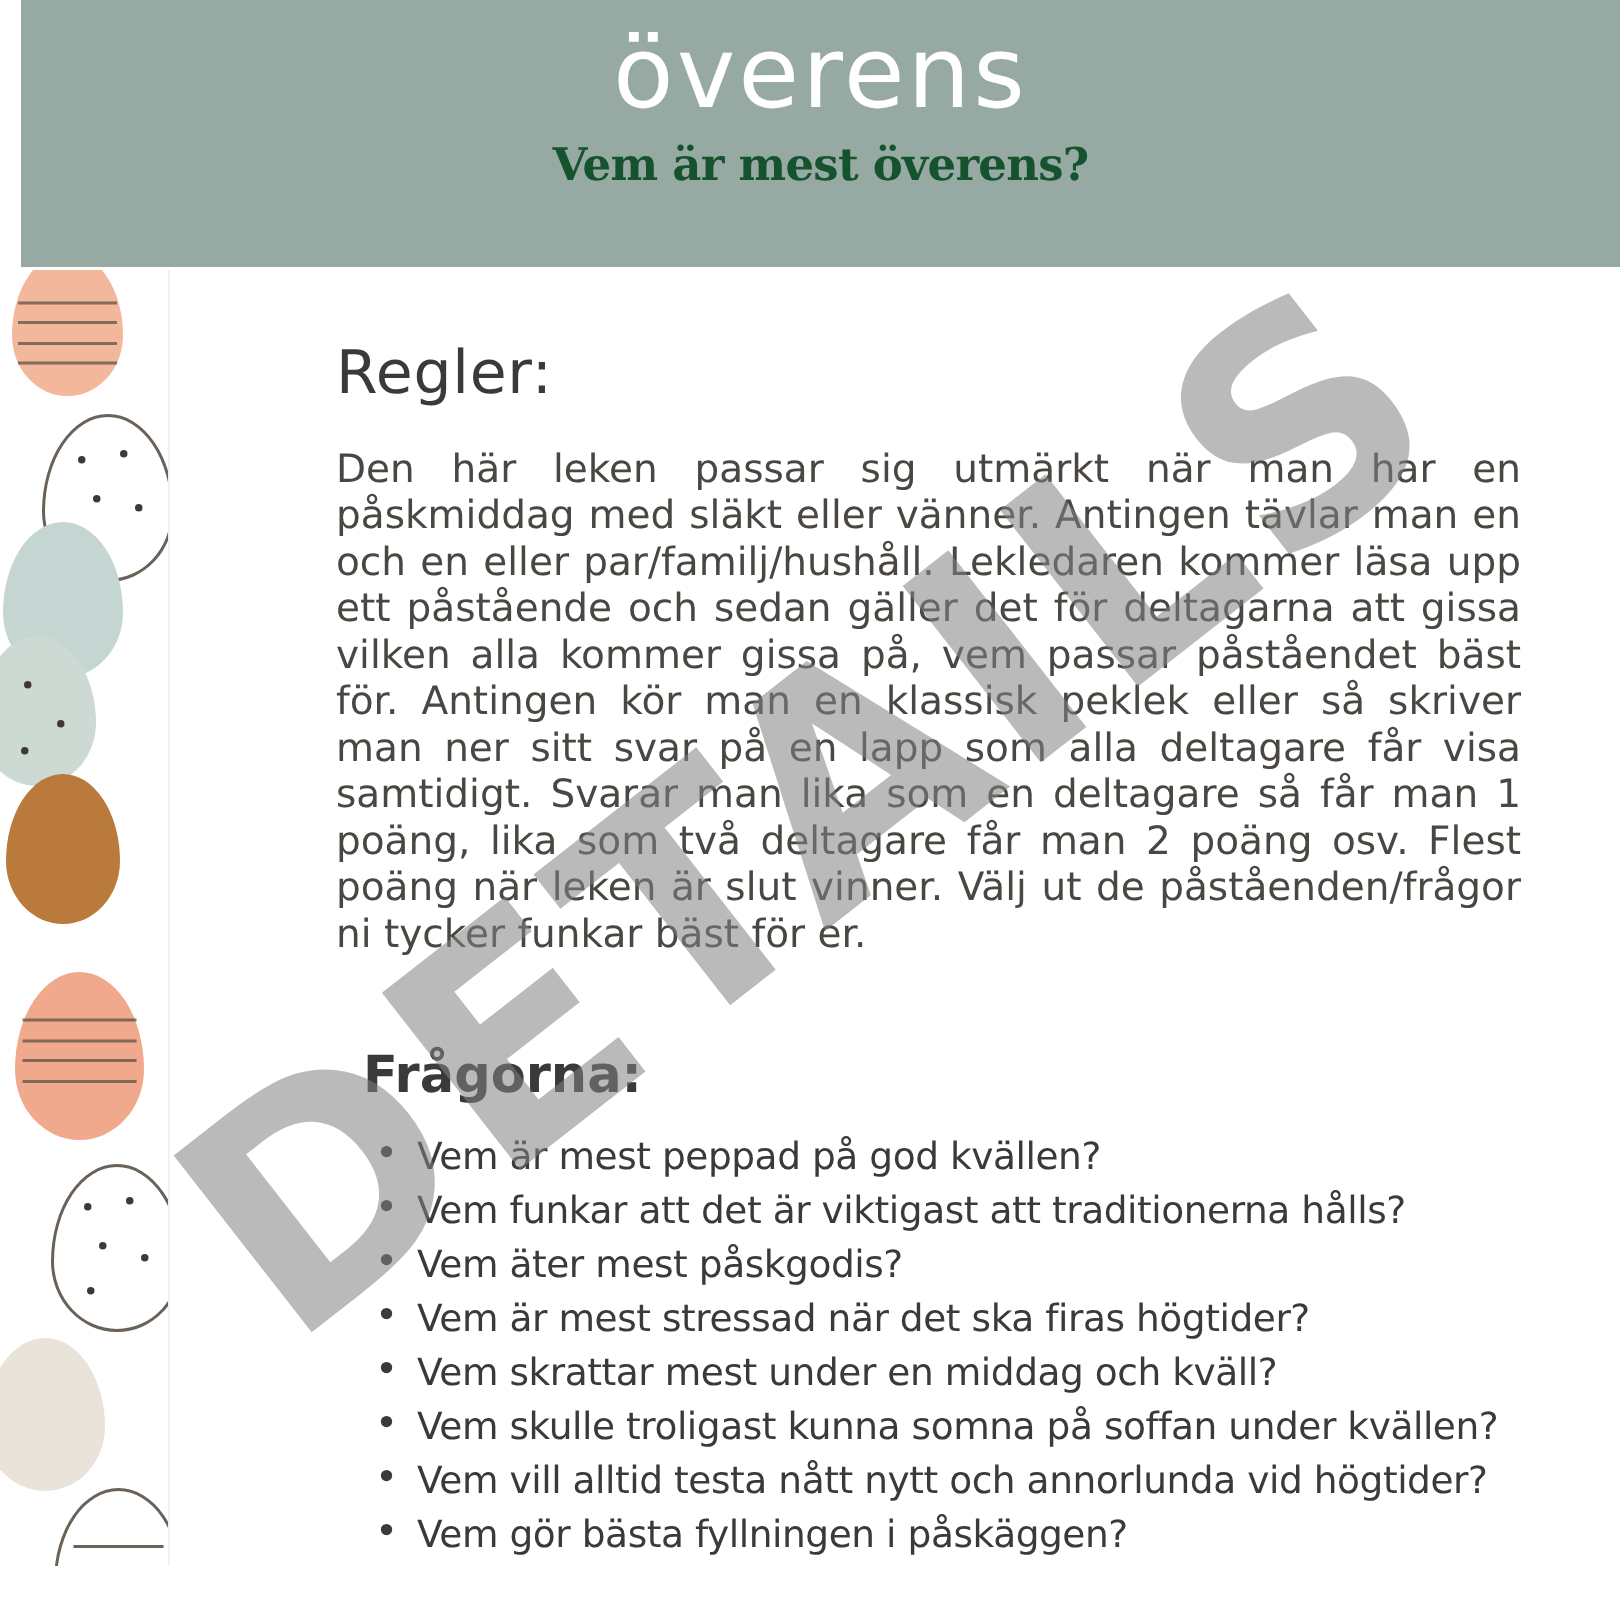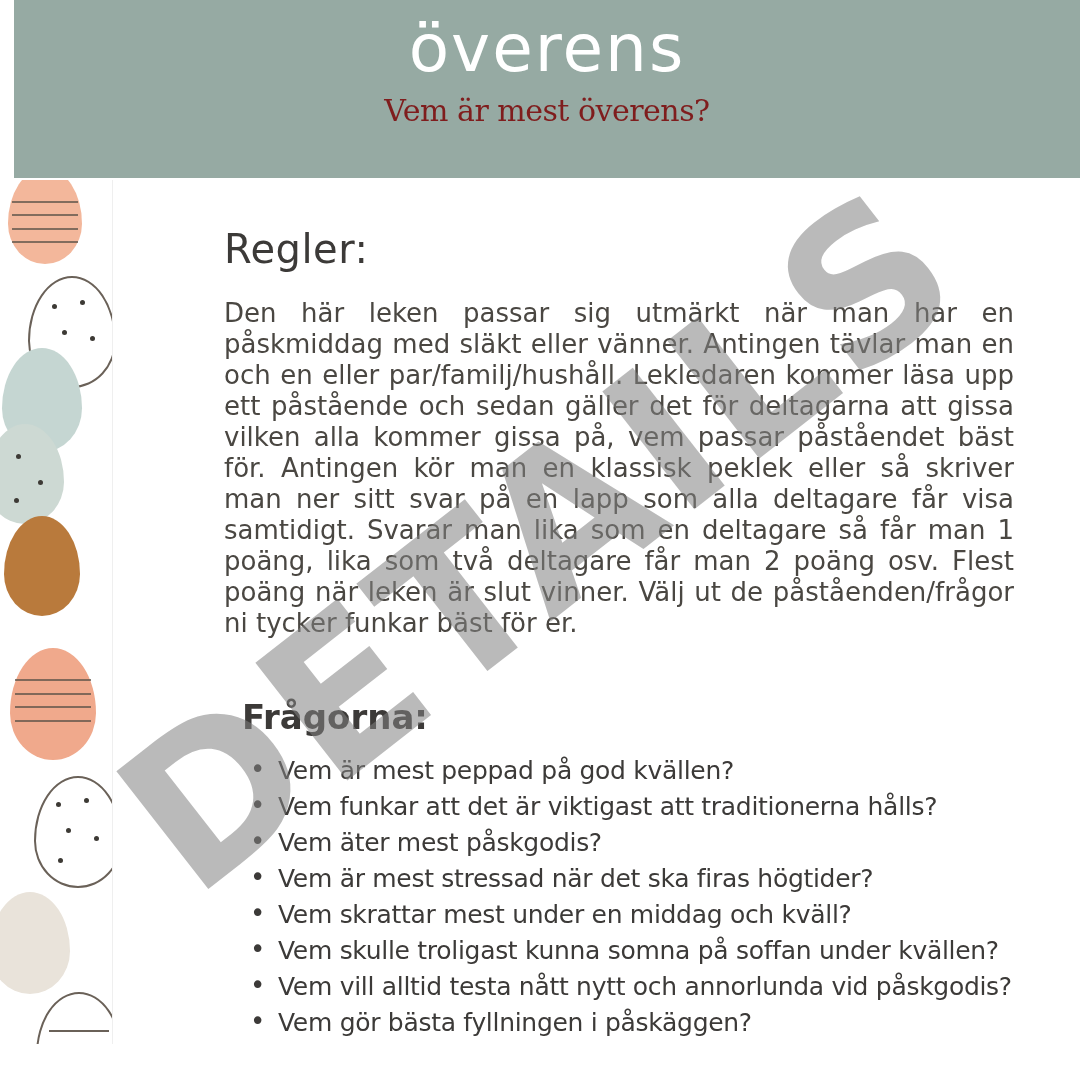"Vem är mest överens?" .header-subtitle { color: #7f1d1d -> #14532d; font-weight: 400 -> 700 }
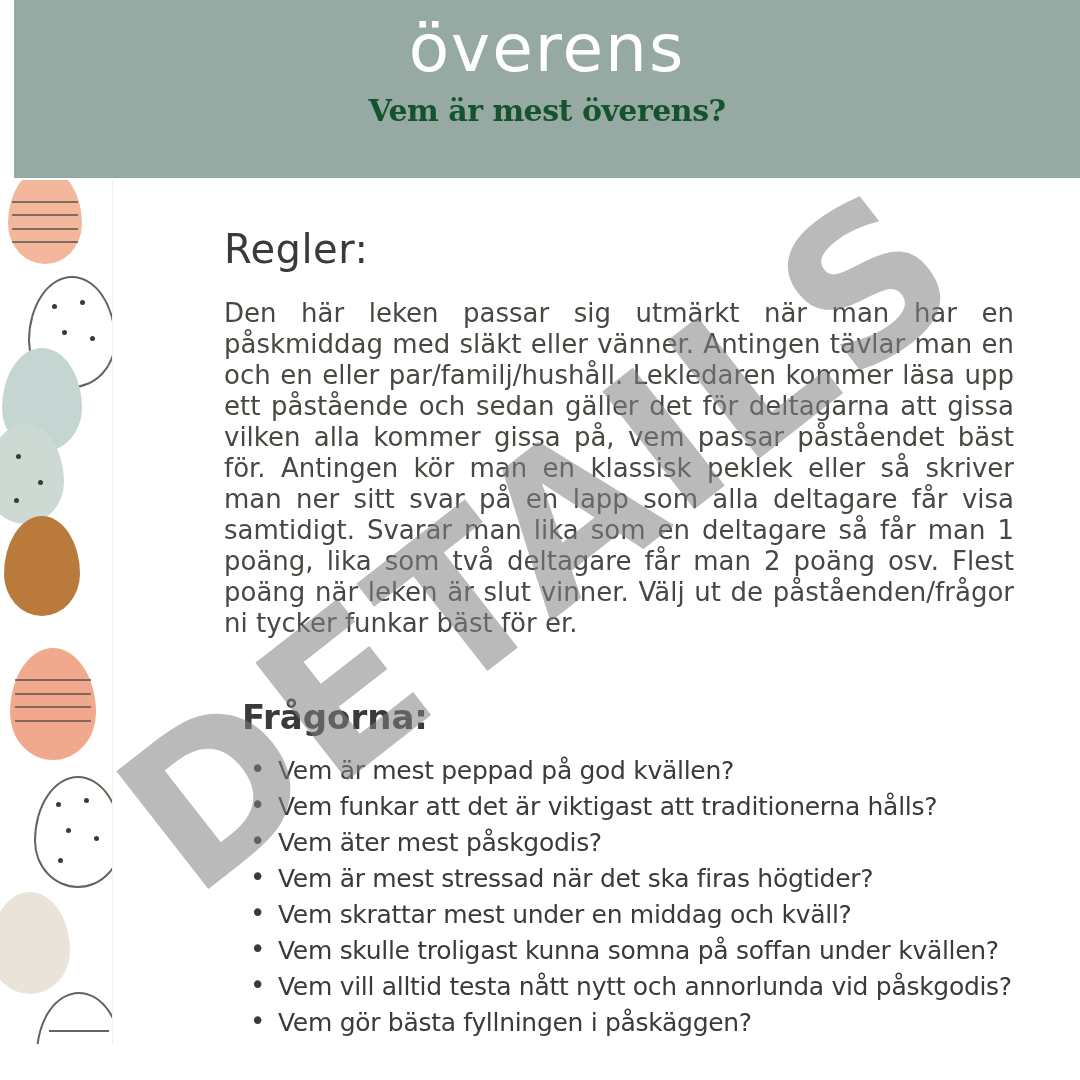"Vem vill alltid testa nått" li { text: påskgodis -> högtider }
